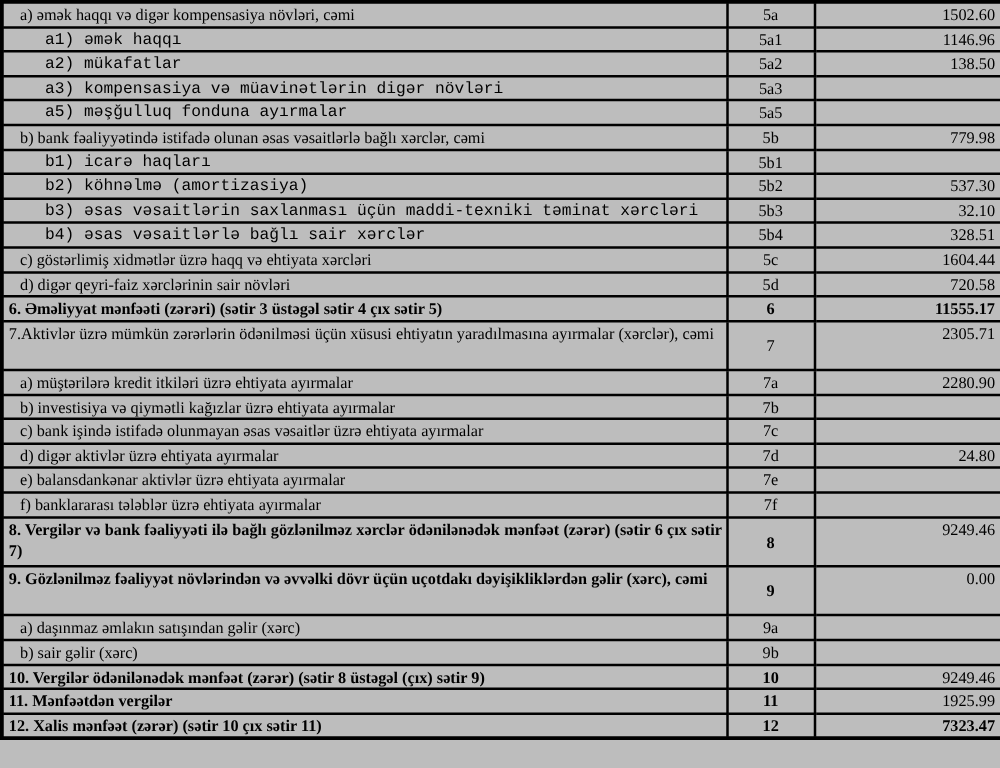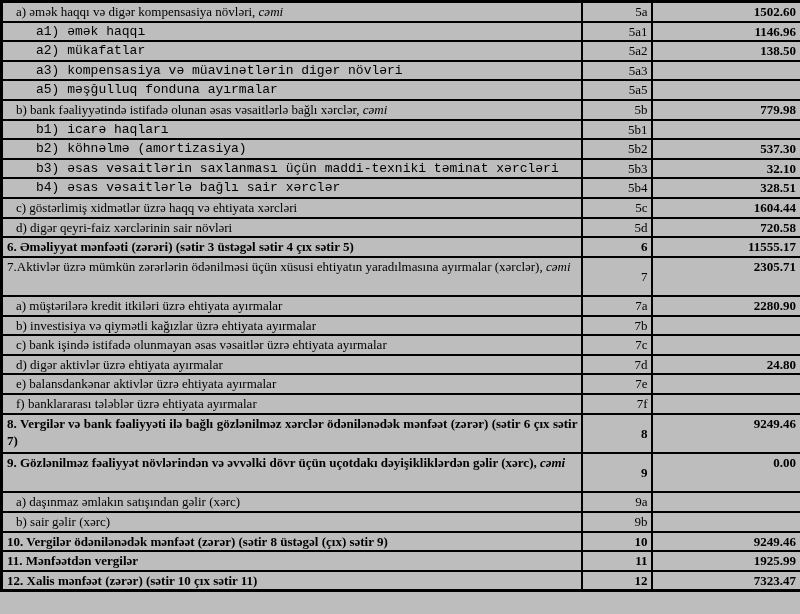"cəmi" .lbl-italic { font-style: italic -> none }
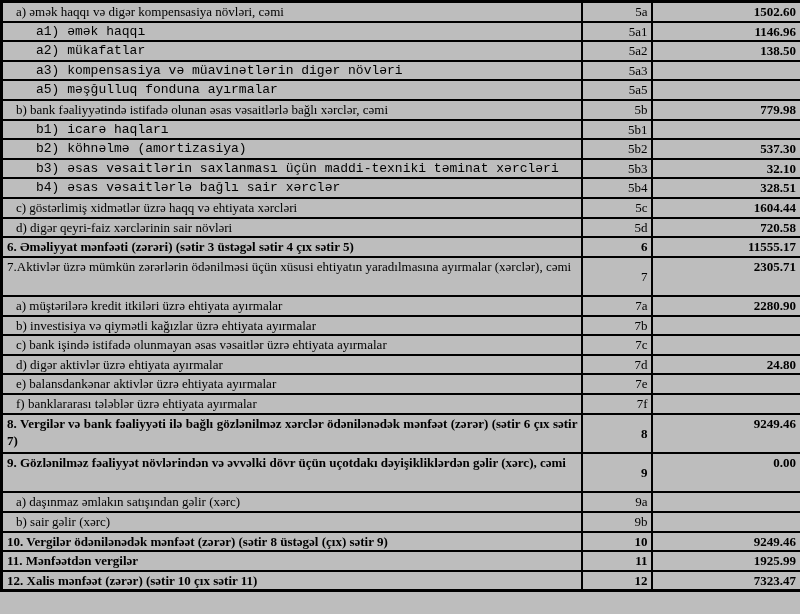"5a" td.c-code { text-align: right -> center }
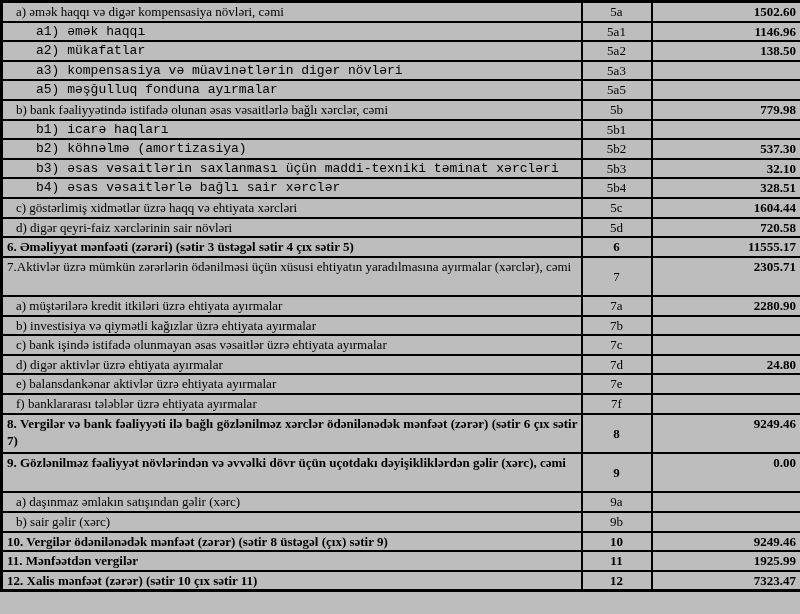"1502.60" td.c-value.vnormal { font-weight: bold -> normal }
